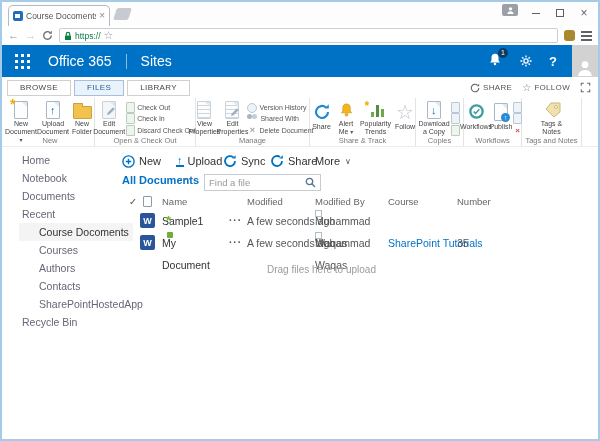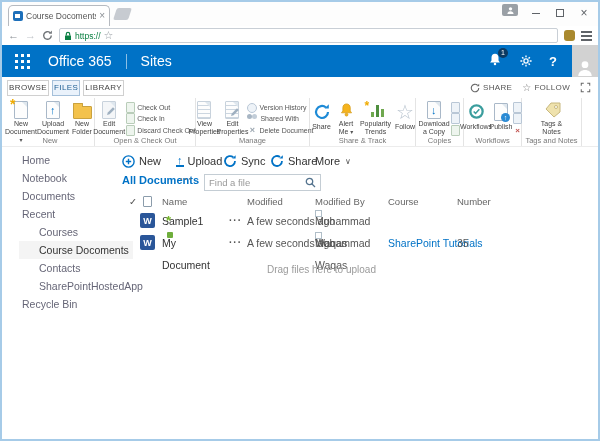"BROWSE" .rtab { padding: 2px 1px 3px -> 2px 12px 3px }
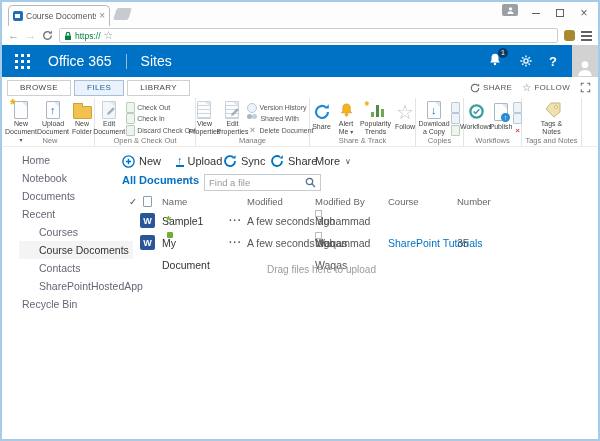"Courses" div.nav-item { order: before "Course Docoments" -> after "Course Docoments" }
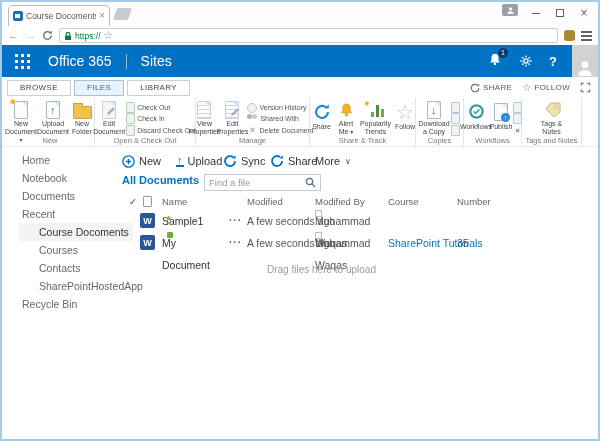"Authors" div.nav-item { html: none -> <div>Authors</div> }
